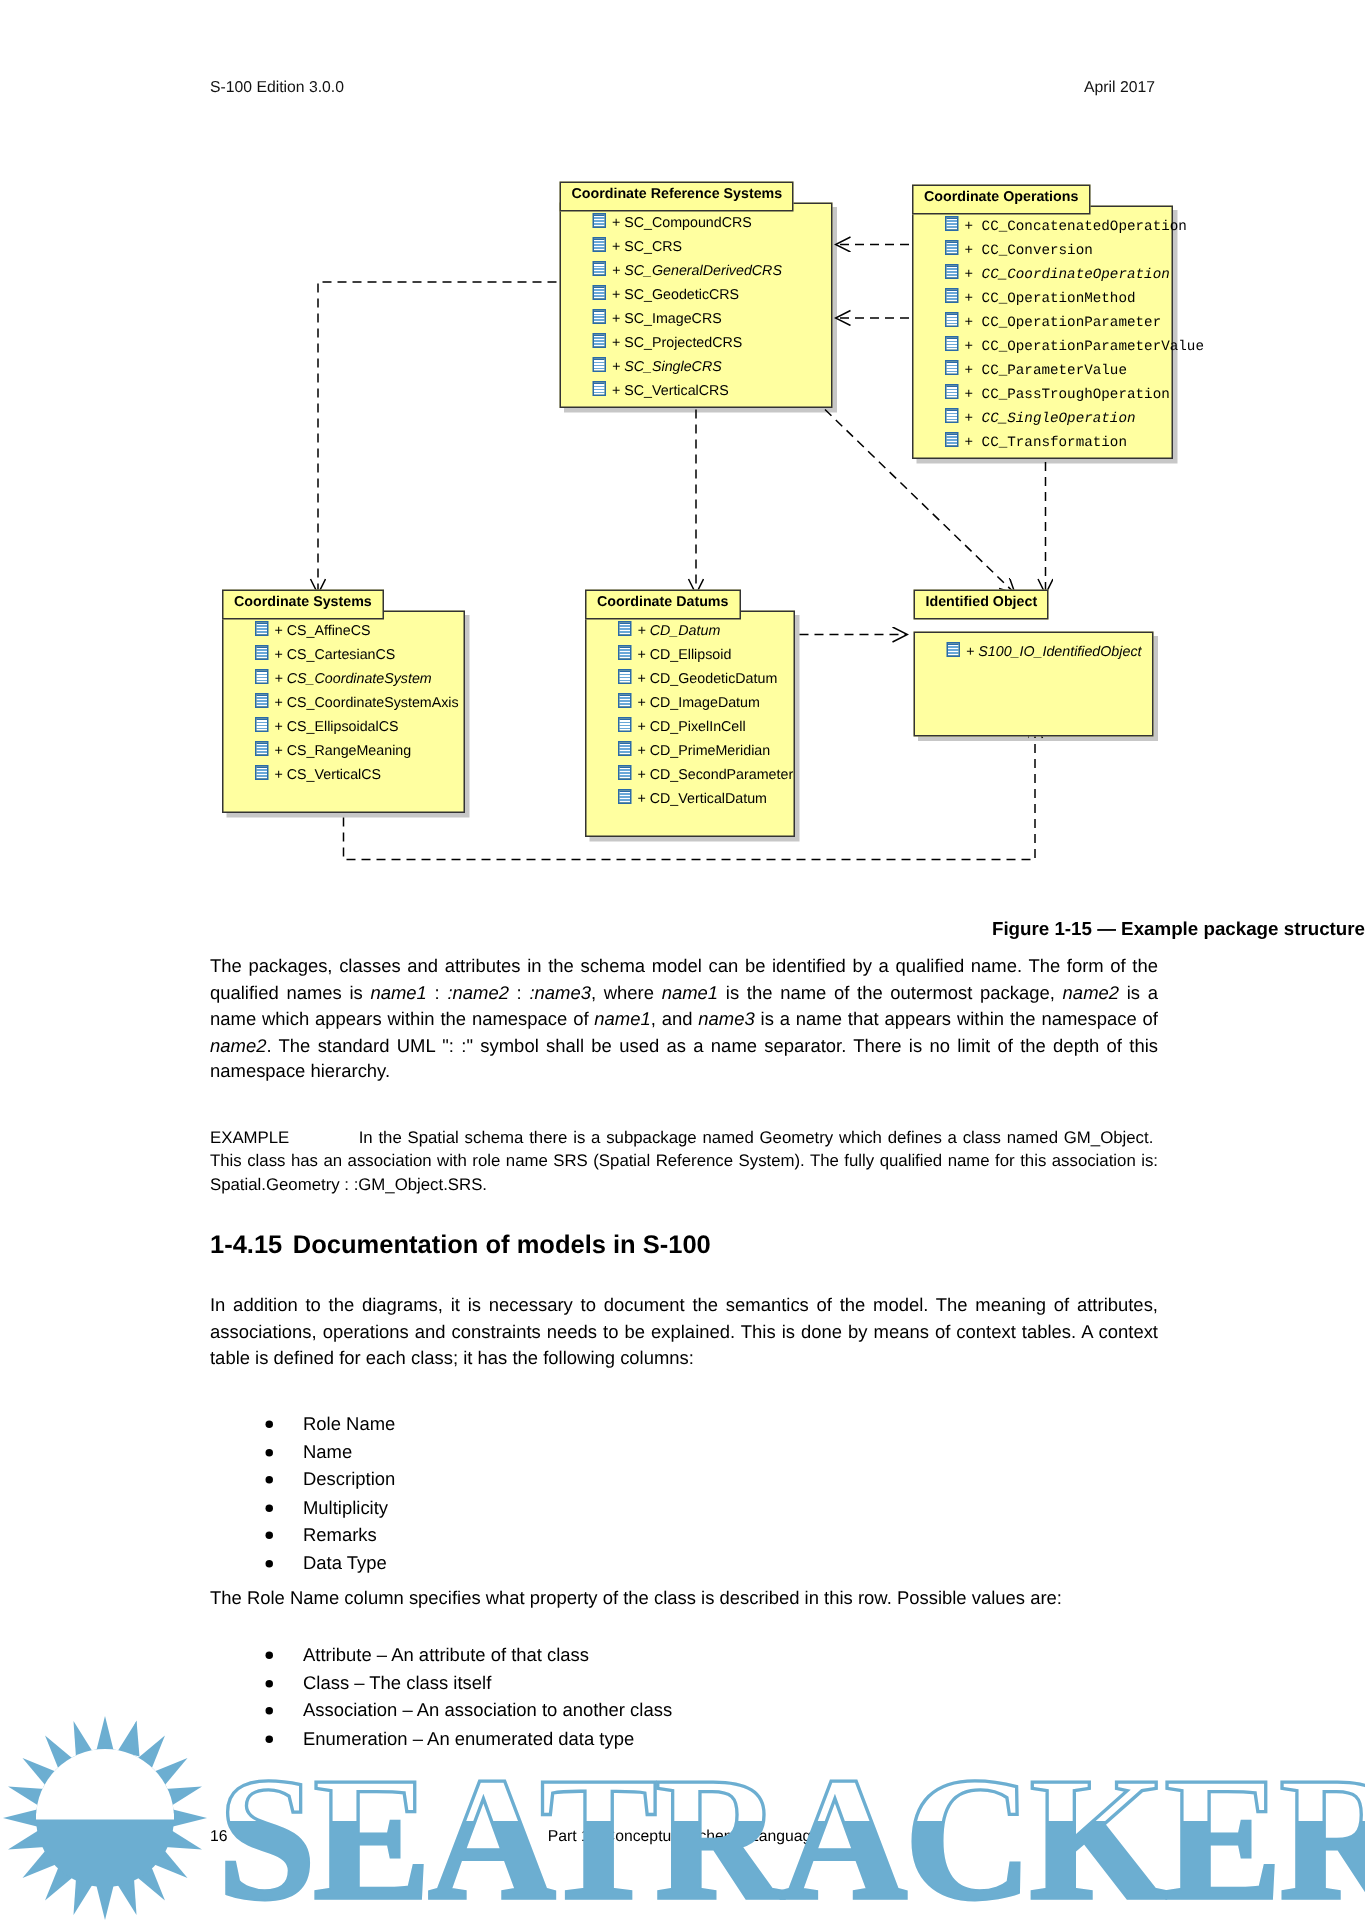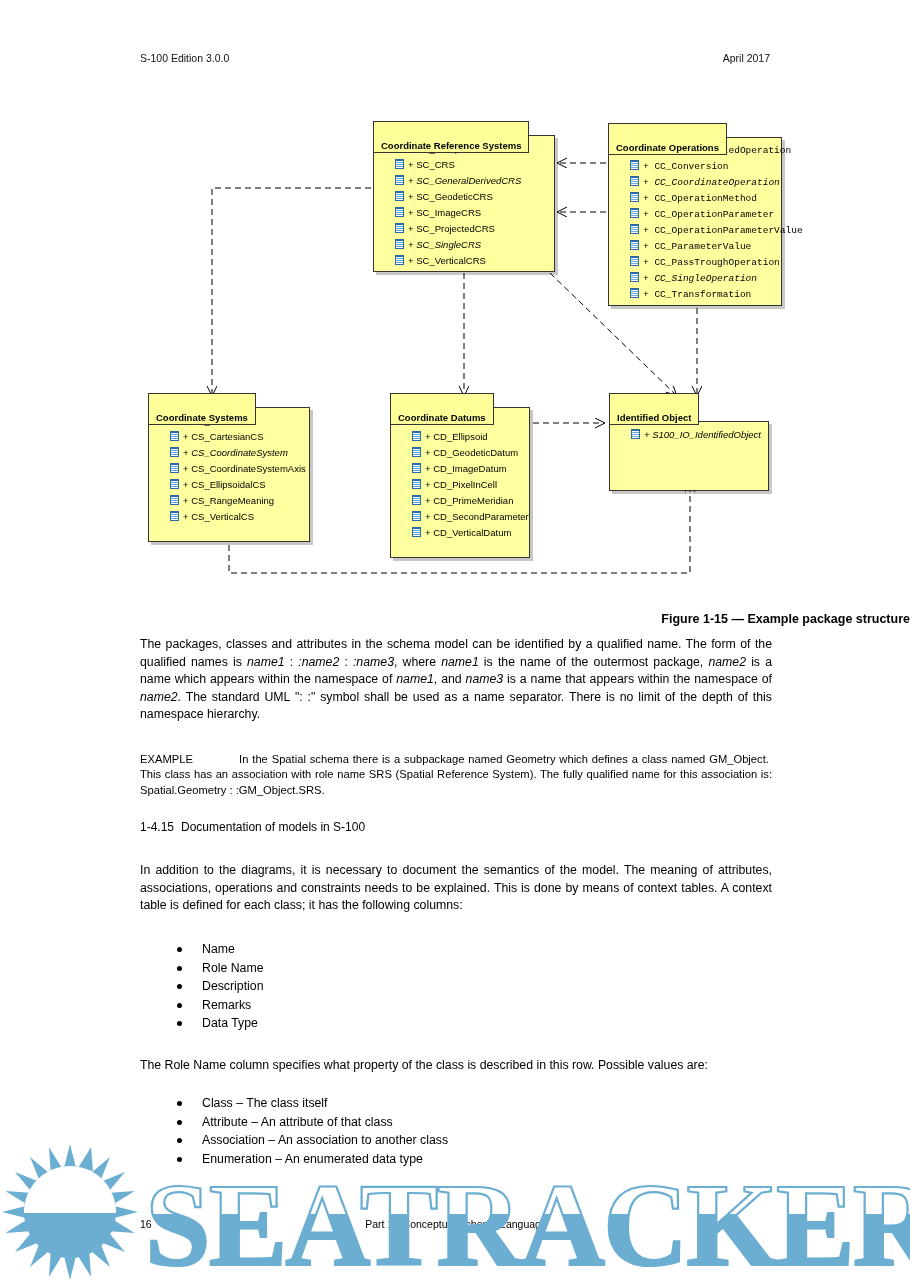"Coordinate Reference Systems" .pkg .tab { height: 32px -> 20px; padding: 17px 7px 0 7px -> 1px 7px 0 7px }
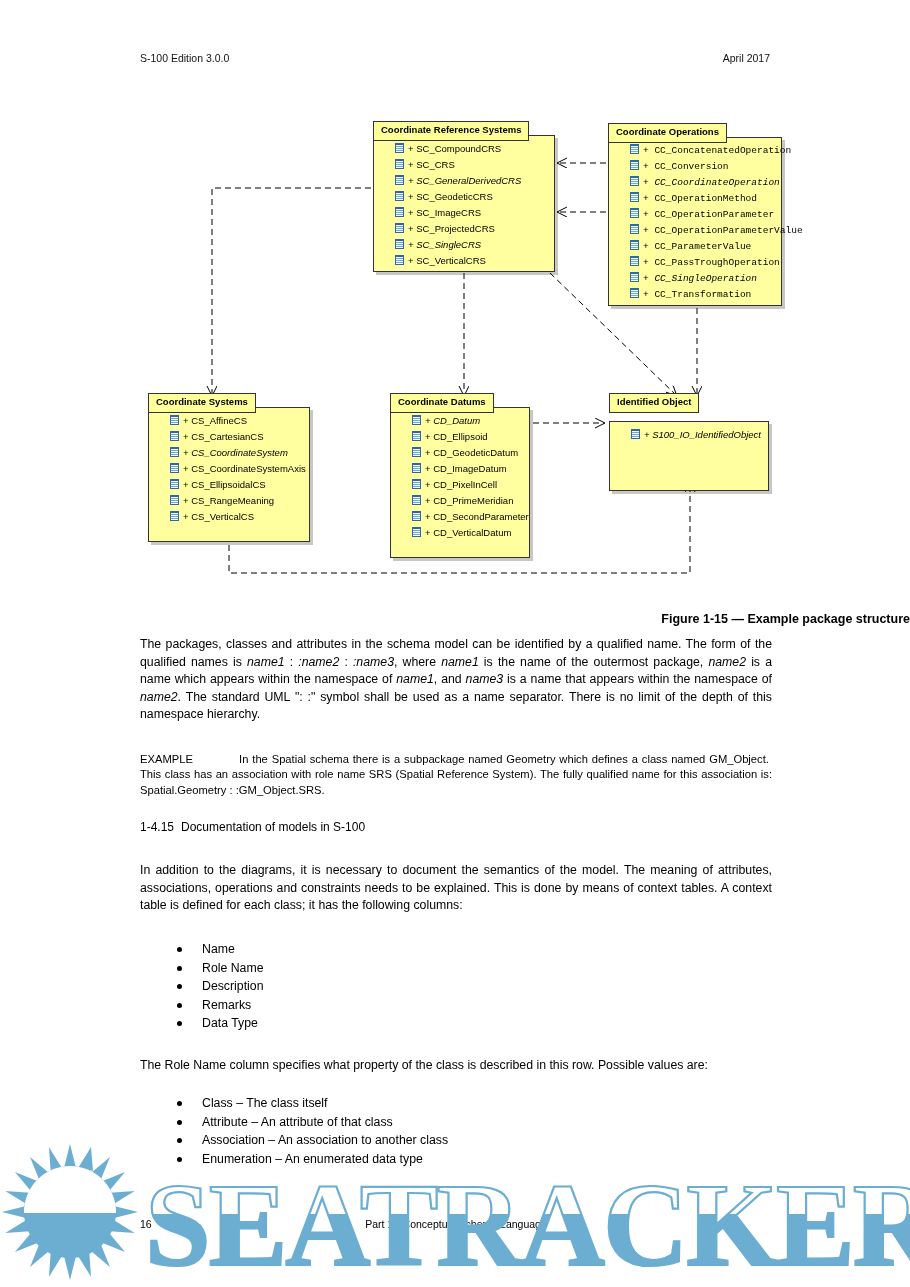"1-4.15 Documentation of models in" .h2 { font-size: 12px -> 17px; font-weight: normal -> bold }
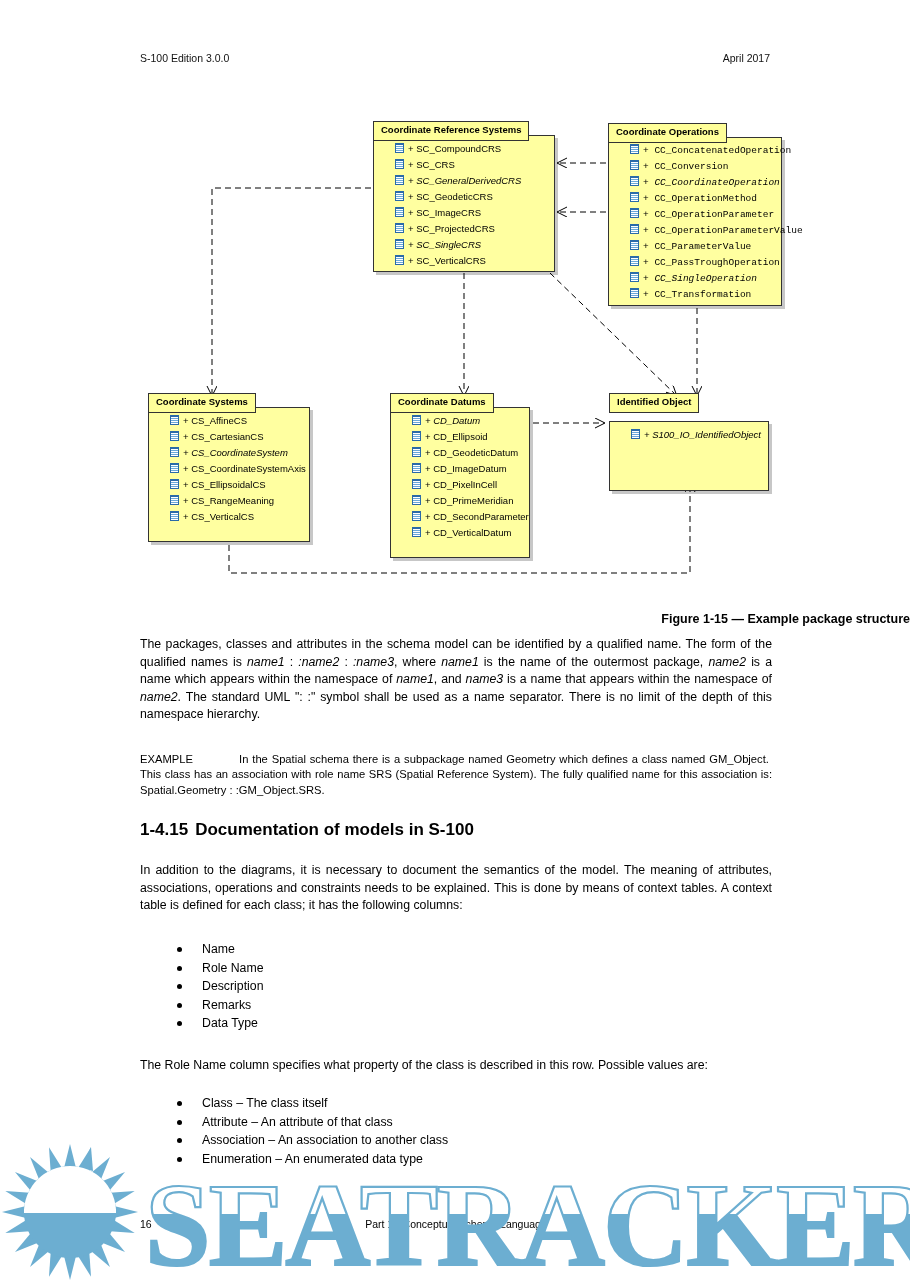"Name" li { order: before "Role Name" -> after "Role Name" }
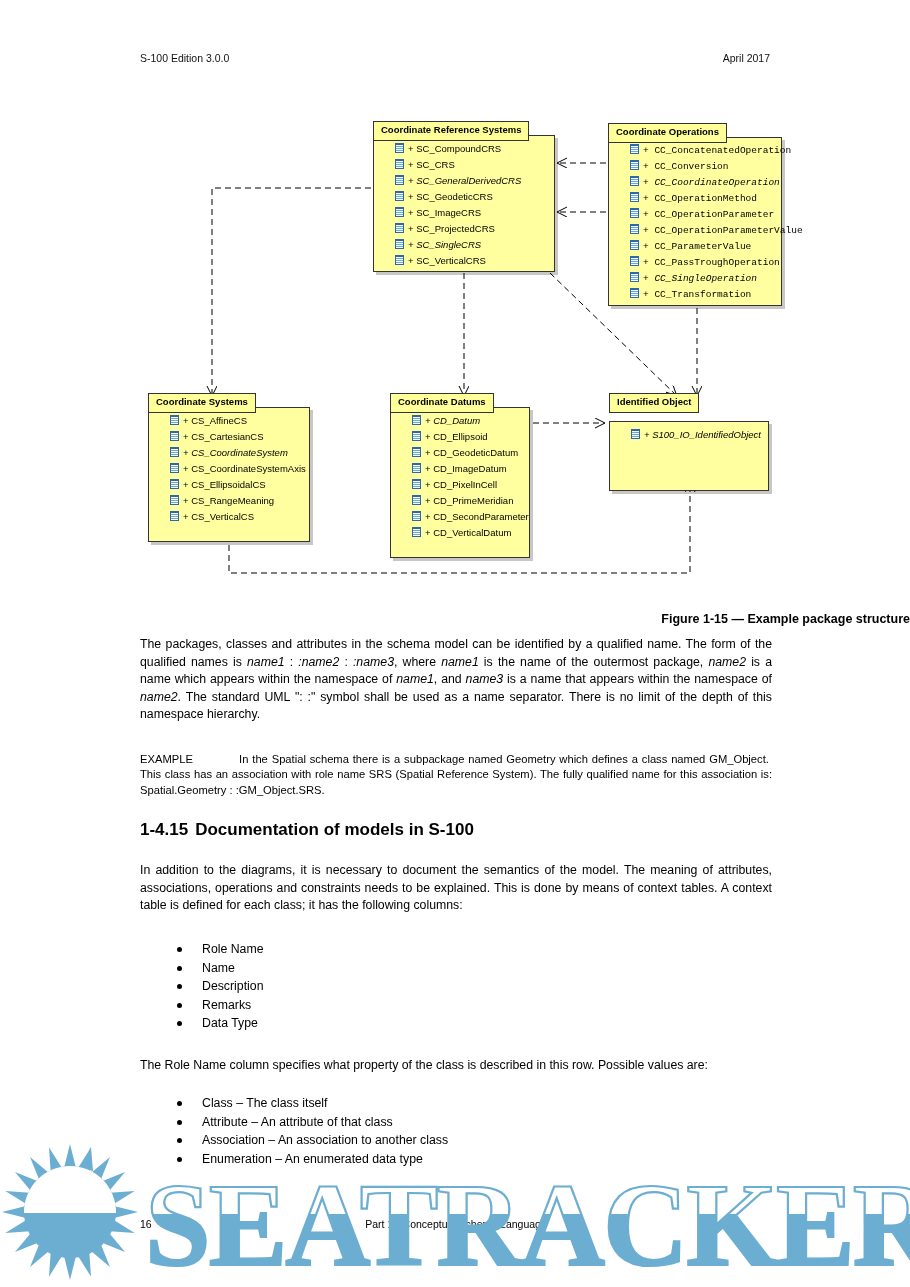"Multiplicity" li { html: none -> <li><span></span><span>Multiplicity</span></li> }
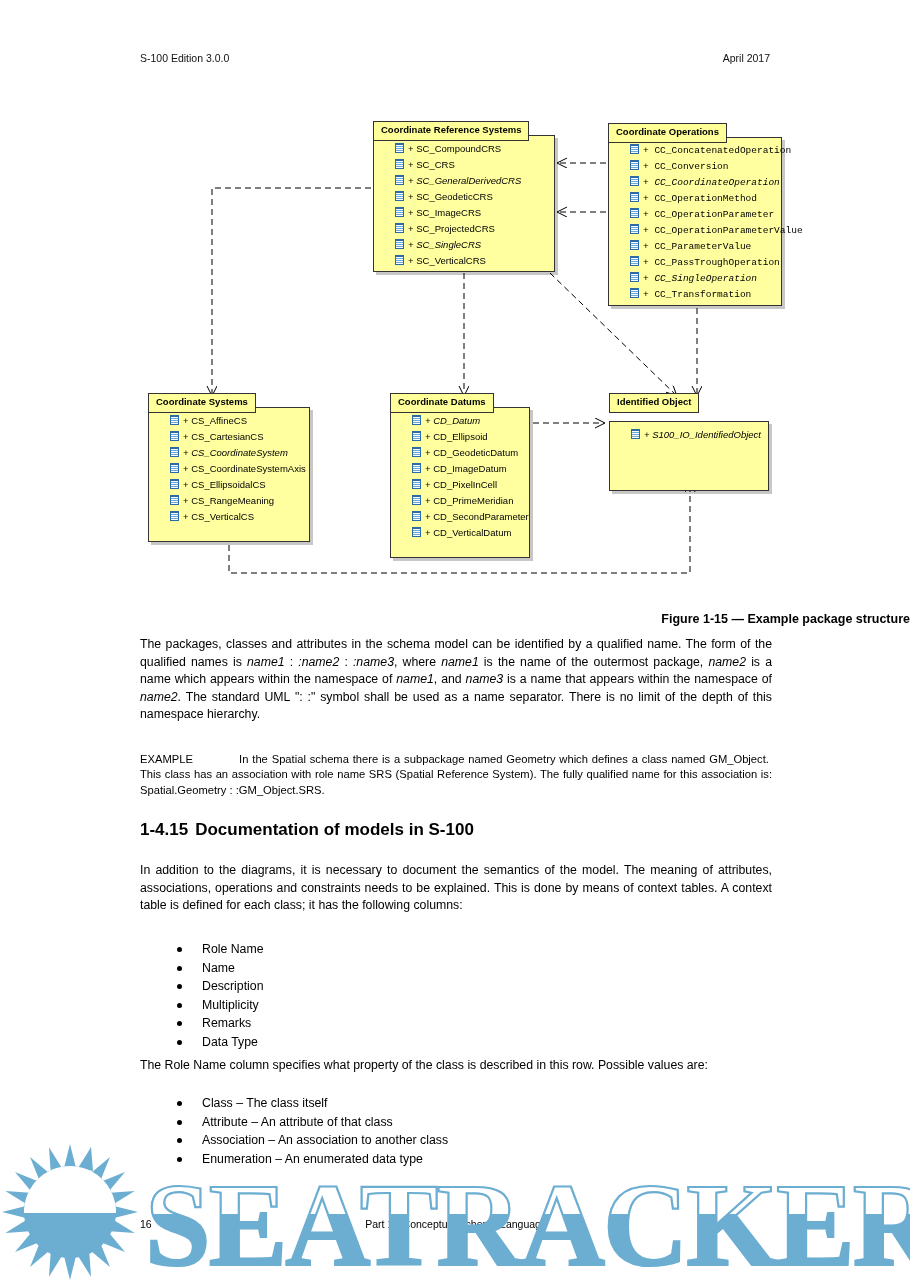"Class – The class itself" li { order: before "Attribute – An attribute of" -> after "Attribute – An attribute of" }
